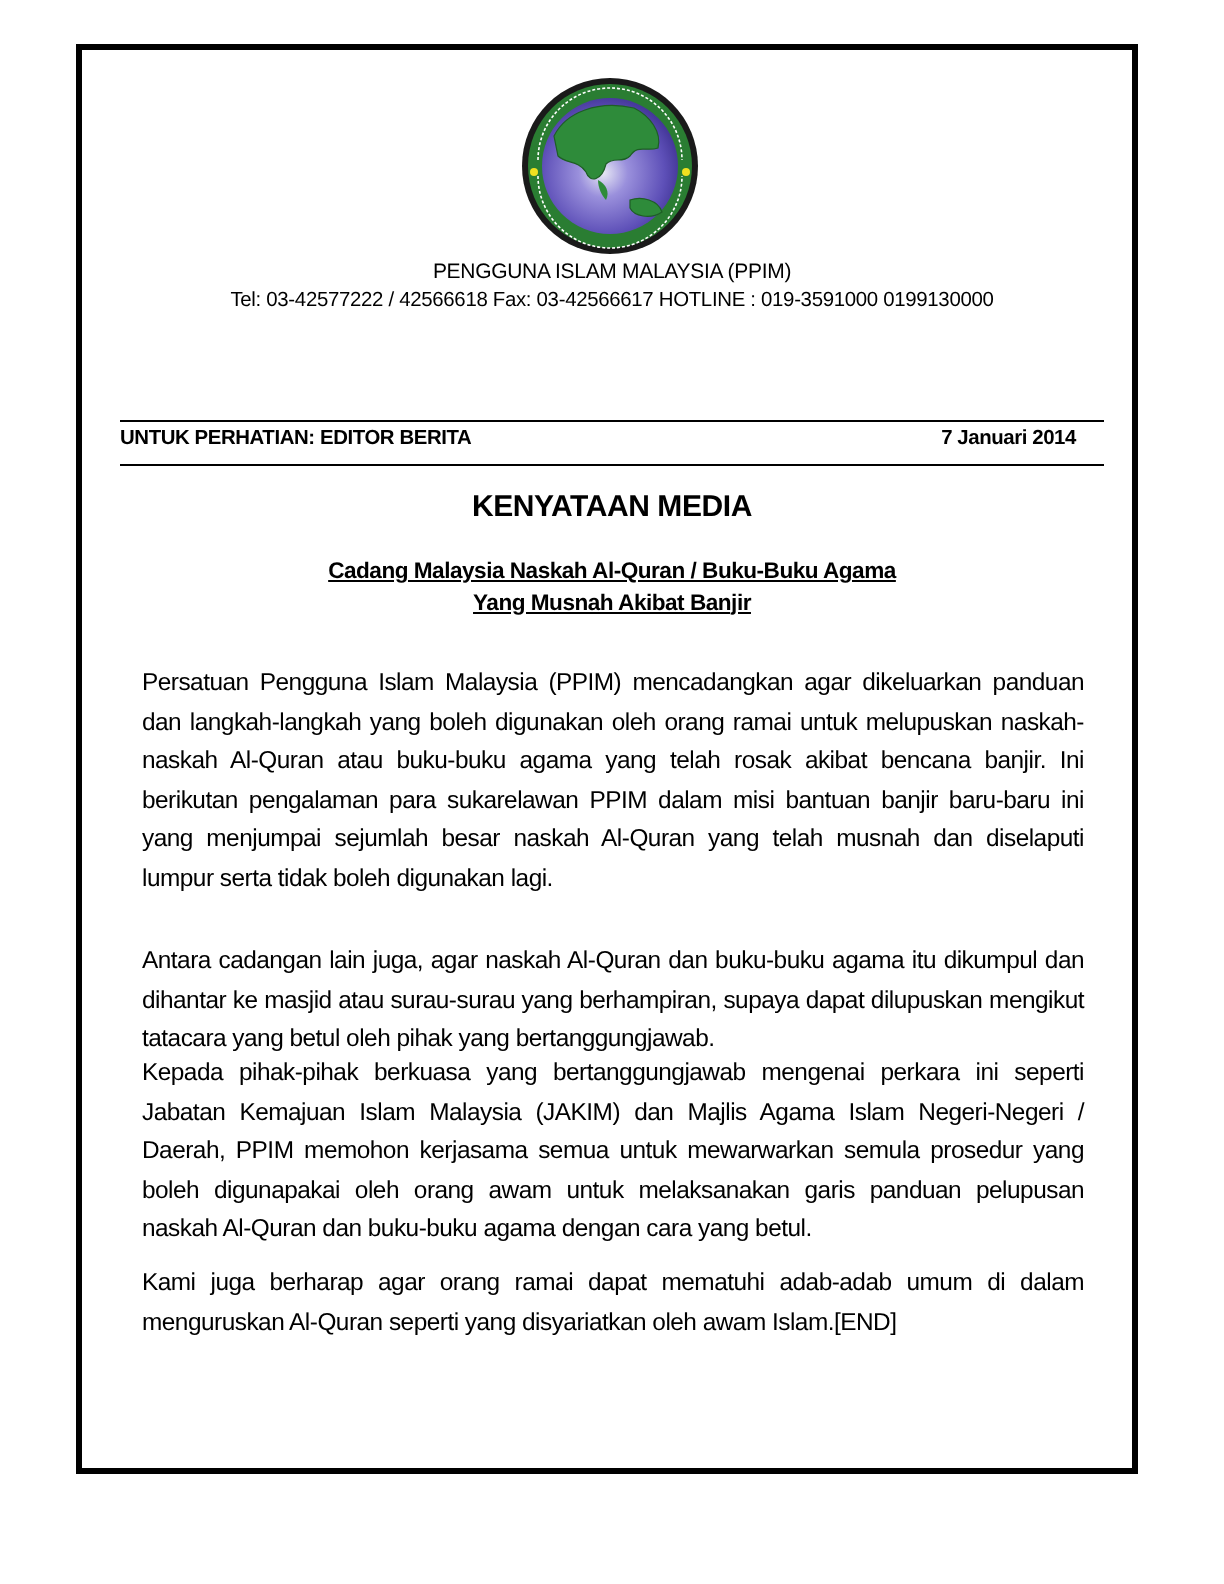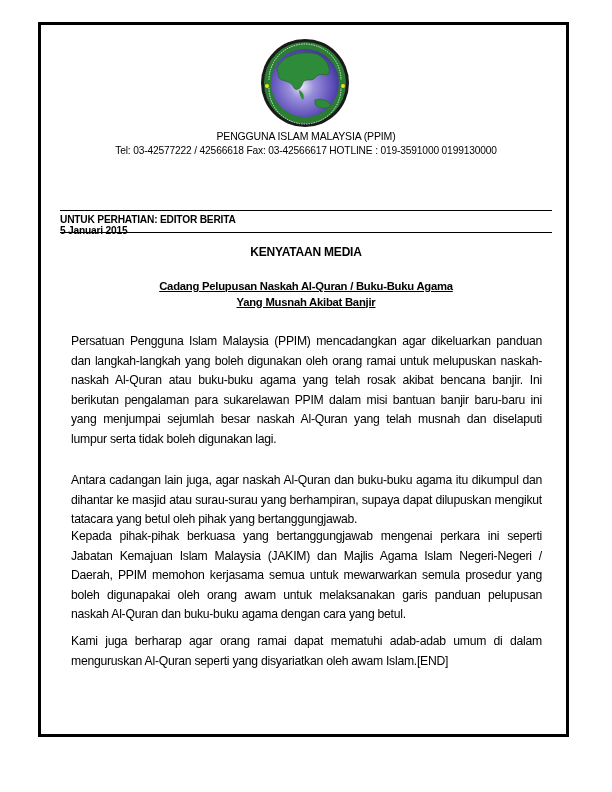"UNTUK PERHATIAN: EDITOR BERITA" .attention-row { flex-direction: column -> none }
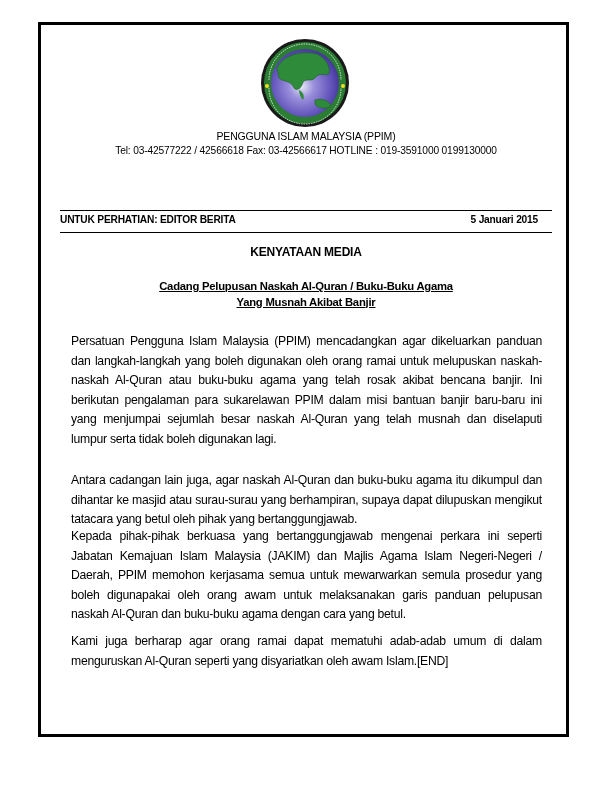"5 Januari 2015" span { text: 5  Januari 2015 -> 7  Januari 2014 }
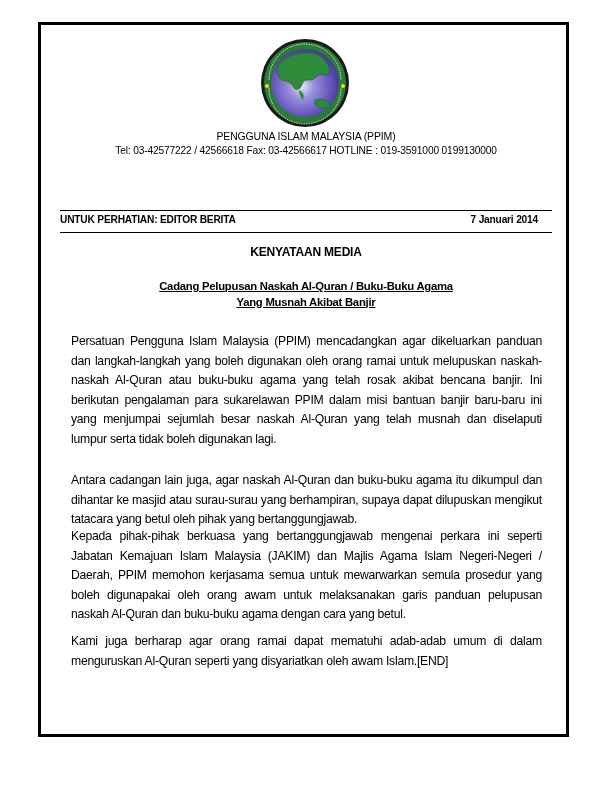"KENYATAAN MEDIA" .doc-type { font-size: 12px -> 15px }
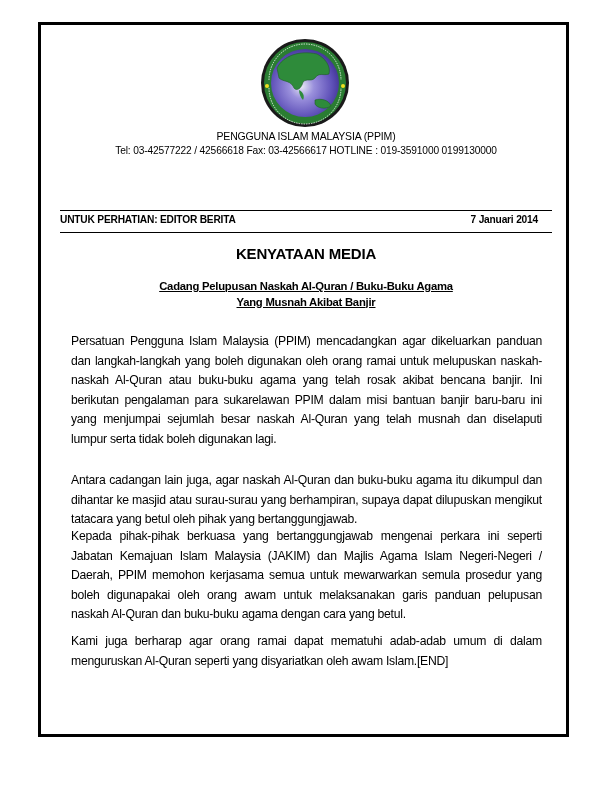"Cadang Pelupusan Naskah Al-Quran /" span { text: Pelupusan -> Malaysia }
